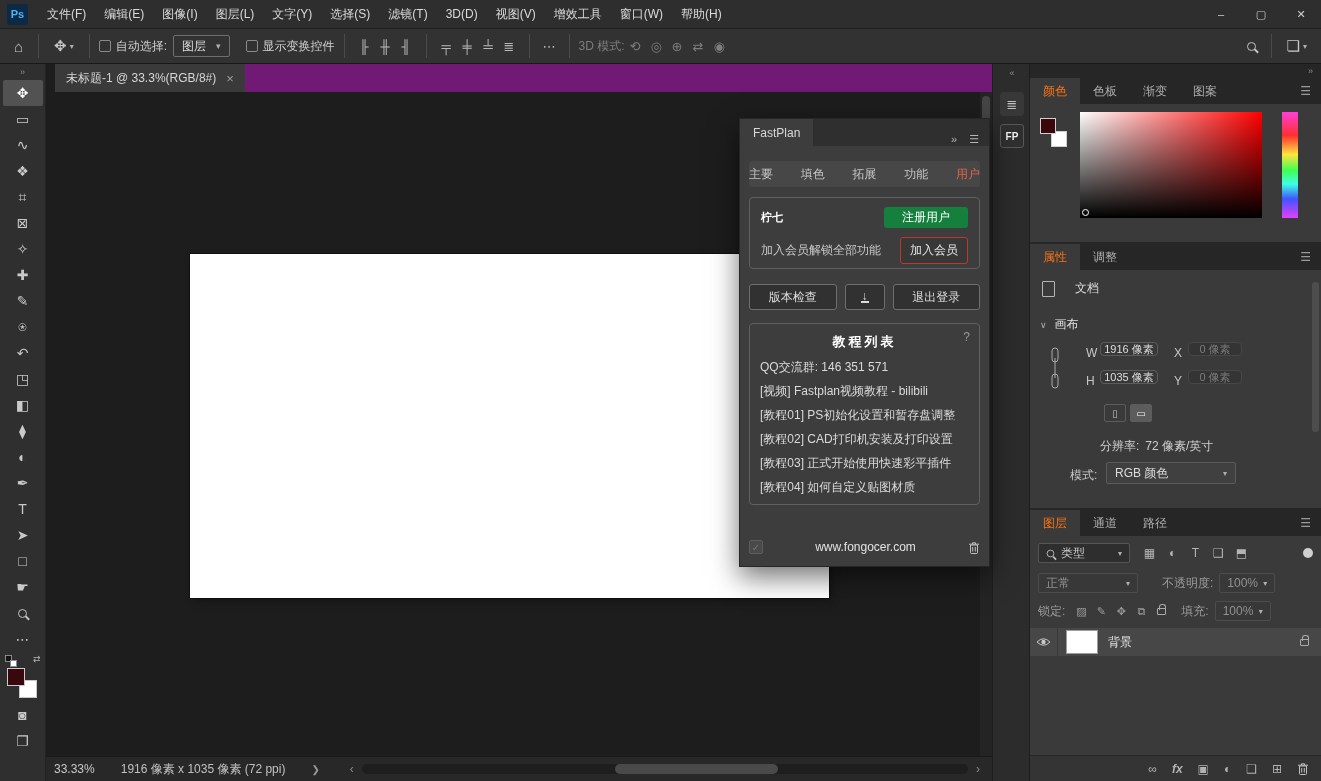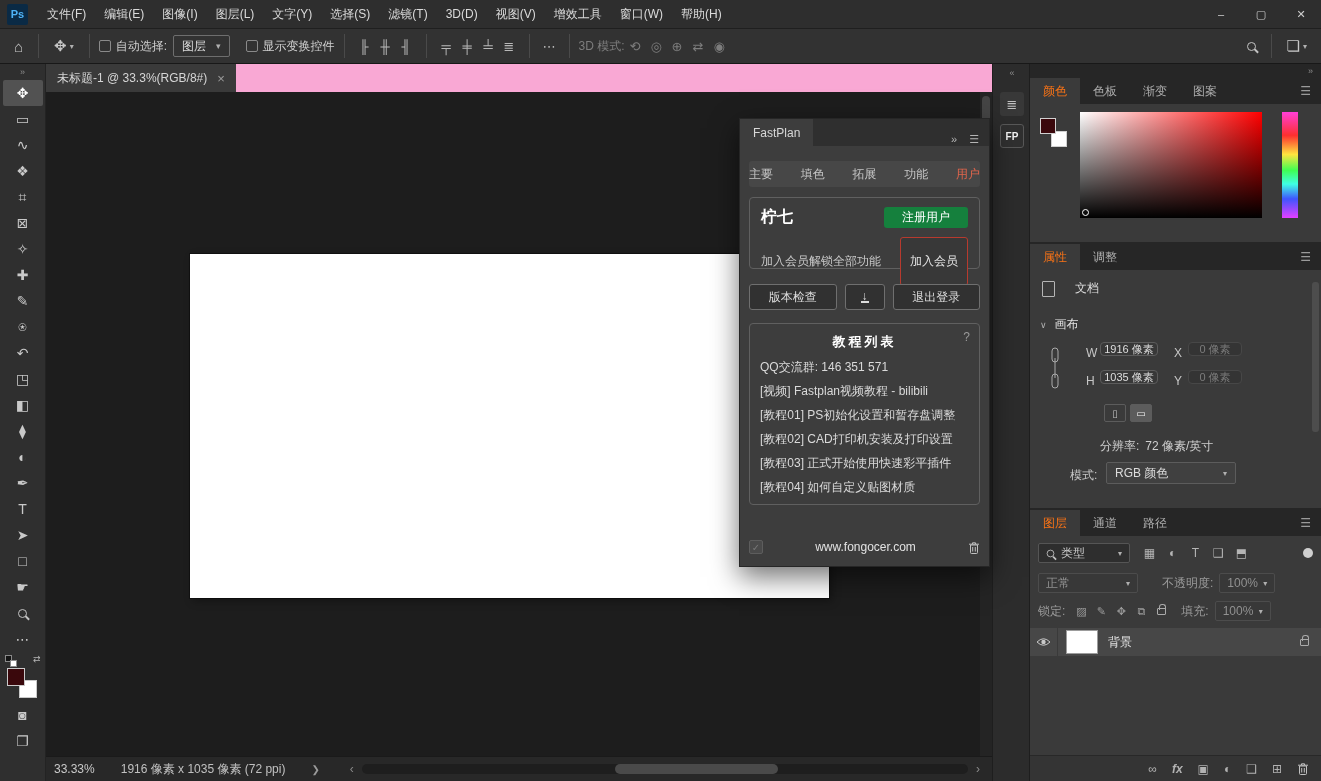"未标题-1 @ 33.3%(RGB/8#)" #tabbar { background: #f9a8d4 -> #701a75; left: 46px -> 55px }
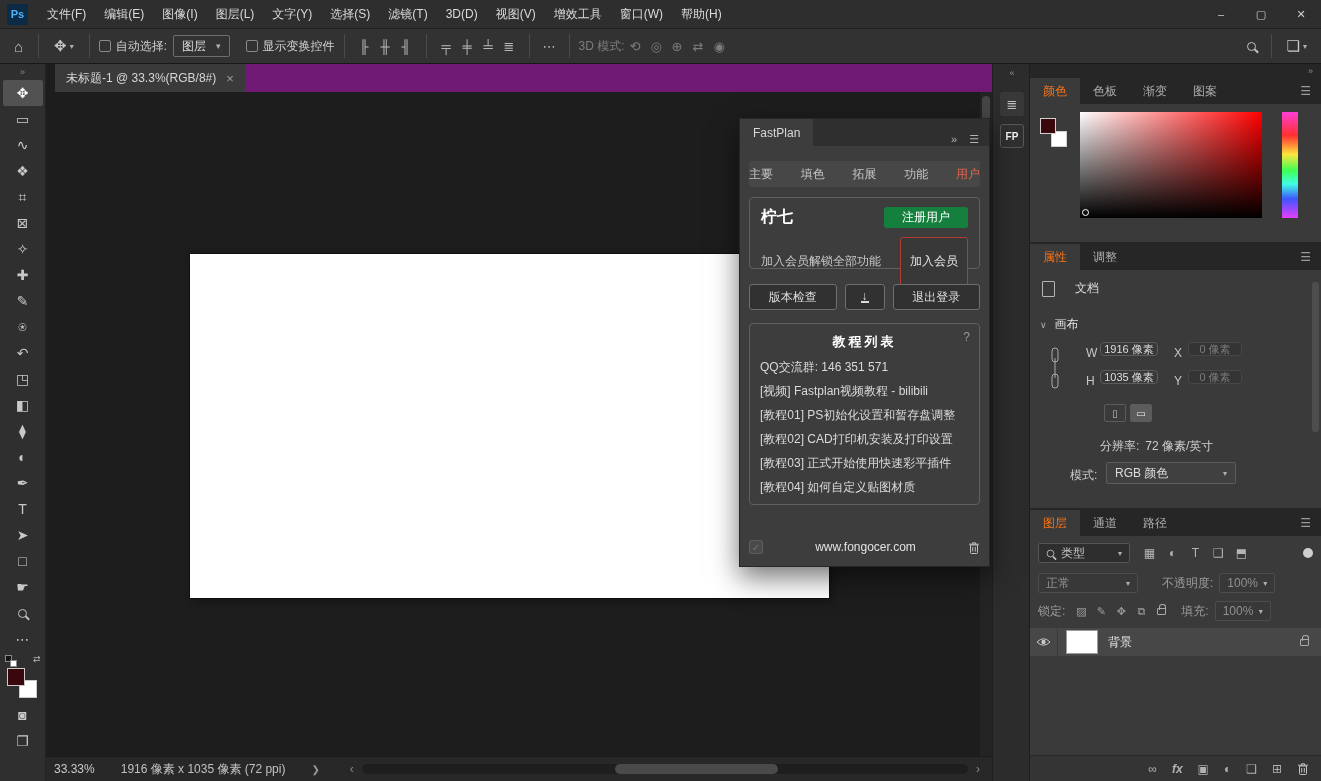"柠七" .uname { font-size: 16px -> 11px }
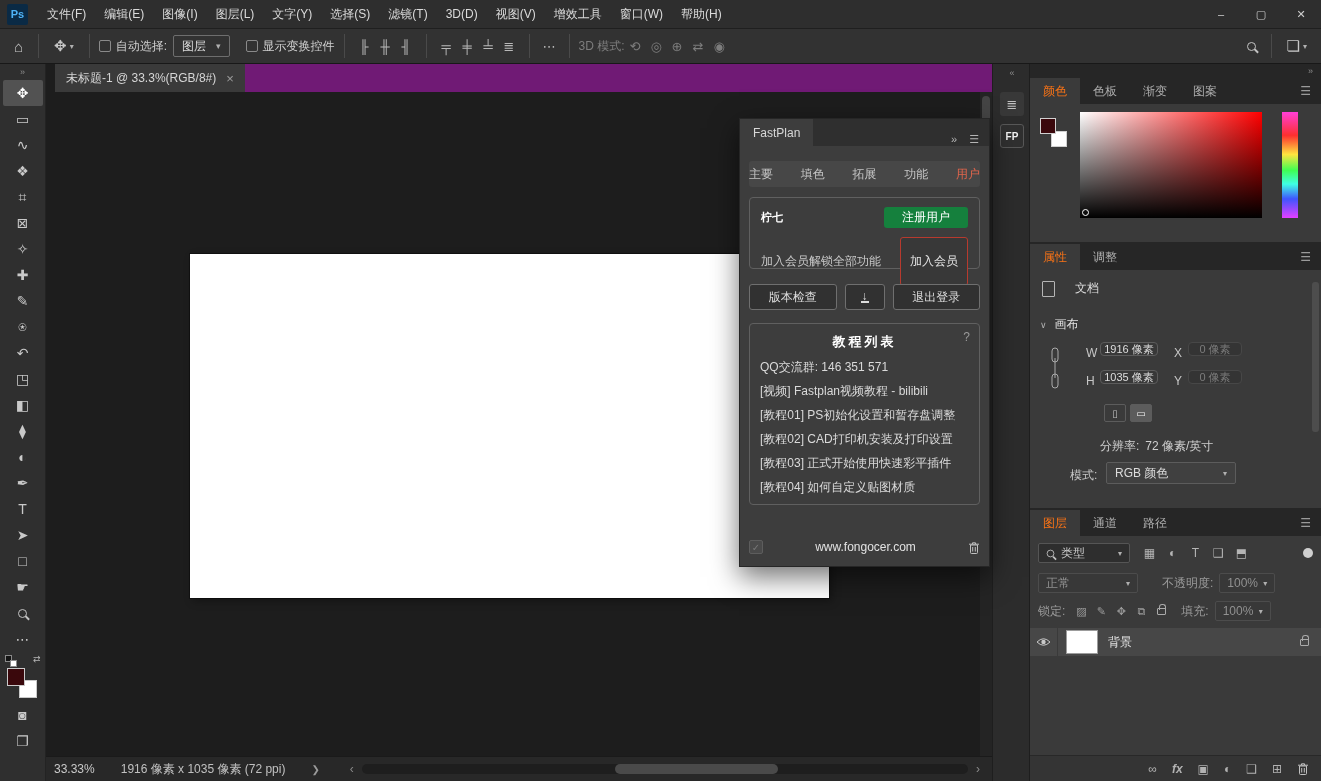"加入会员" .redbtn { padding: 15px 9px -> 4px 9px }
